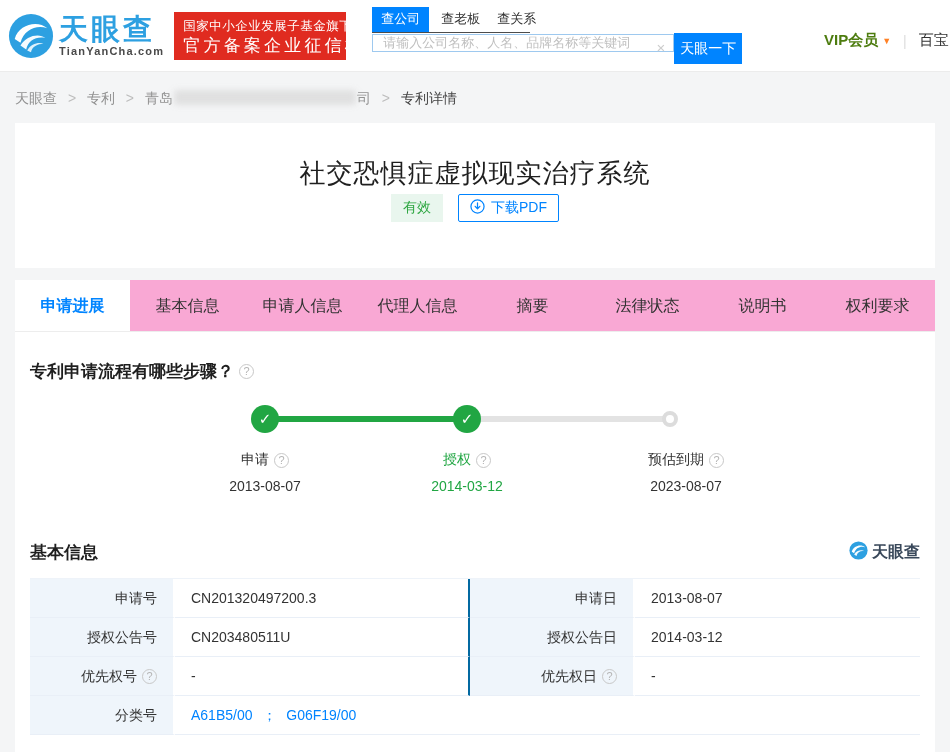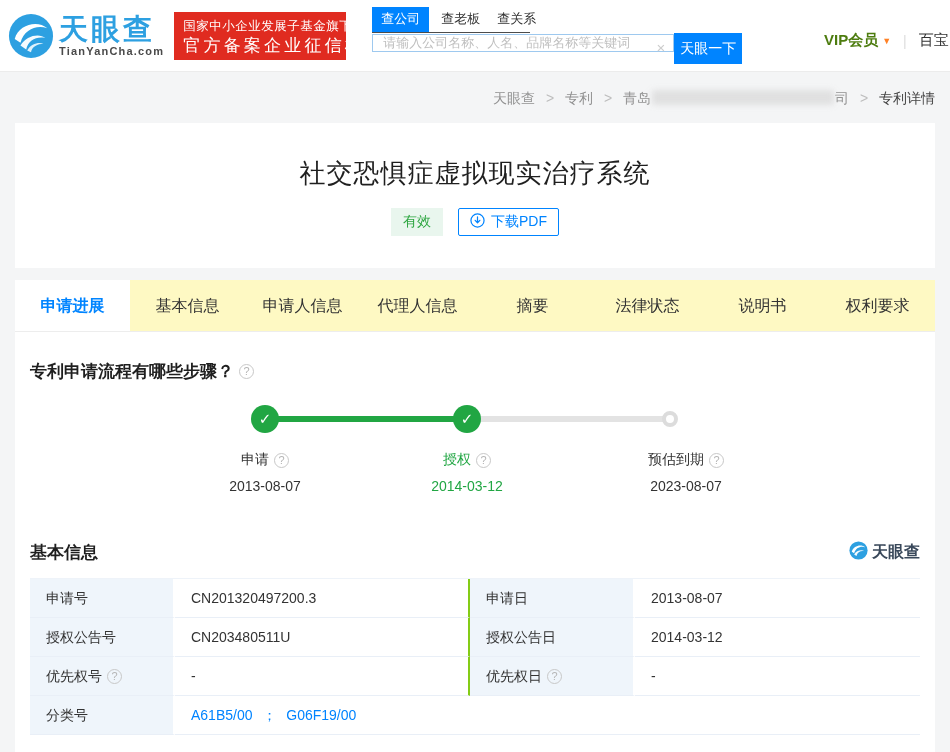"天眼查 > 专利 > 青岛" .breadcrumb { text-align: right -> none }
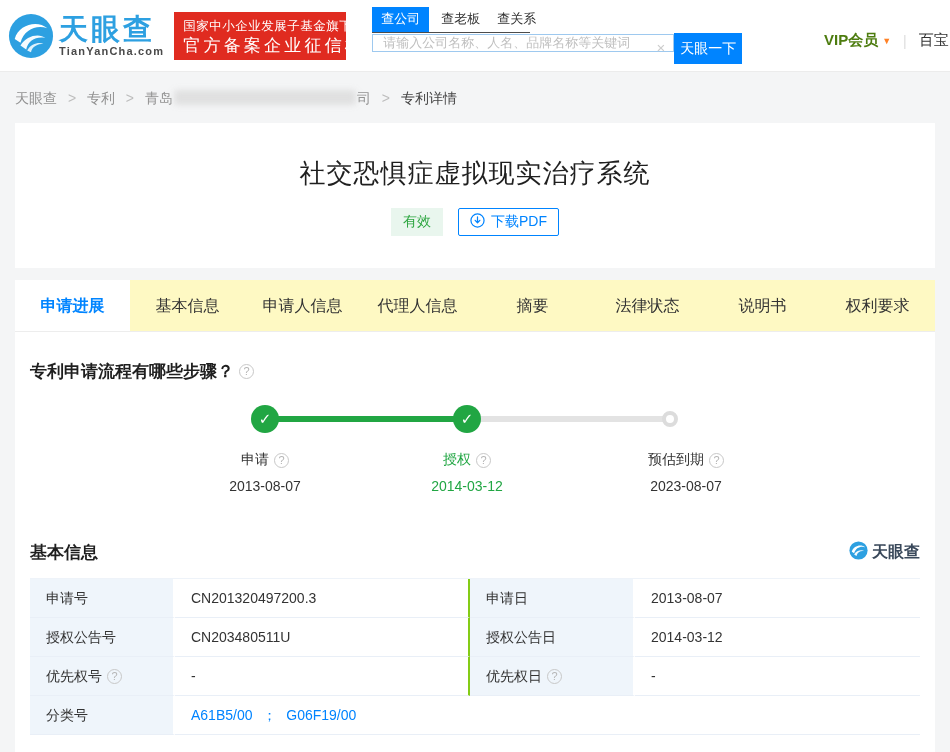"有效" .badge-row { margin-top: 17px -> 3px }
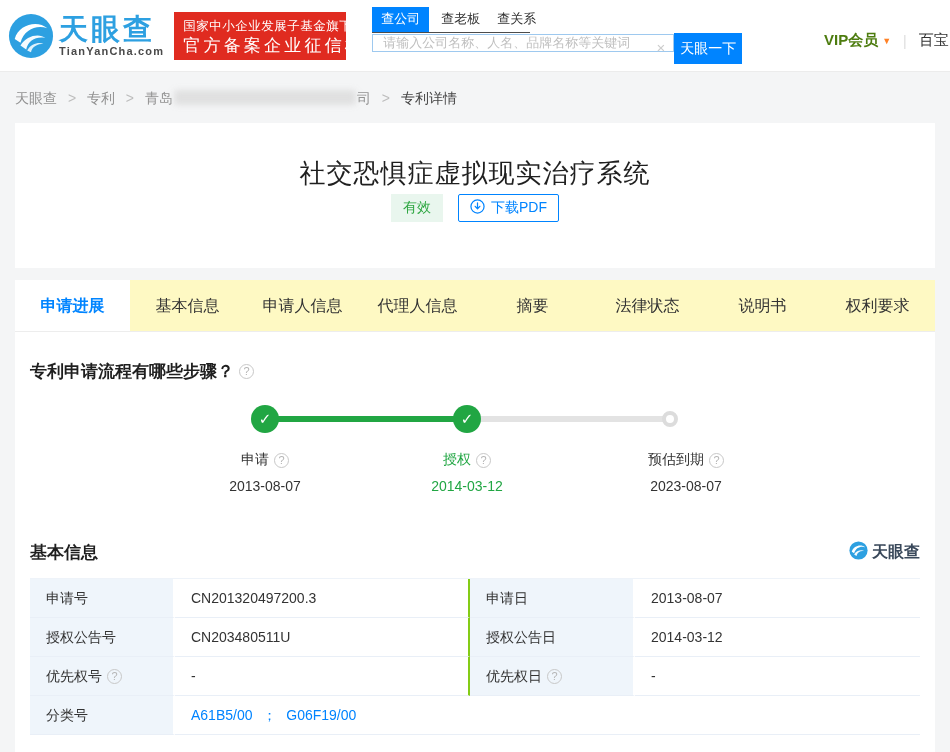"申请进展" .tab-strip { background: #fef9c3 -> #f9a8d4 }
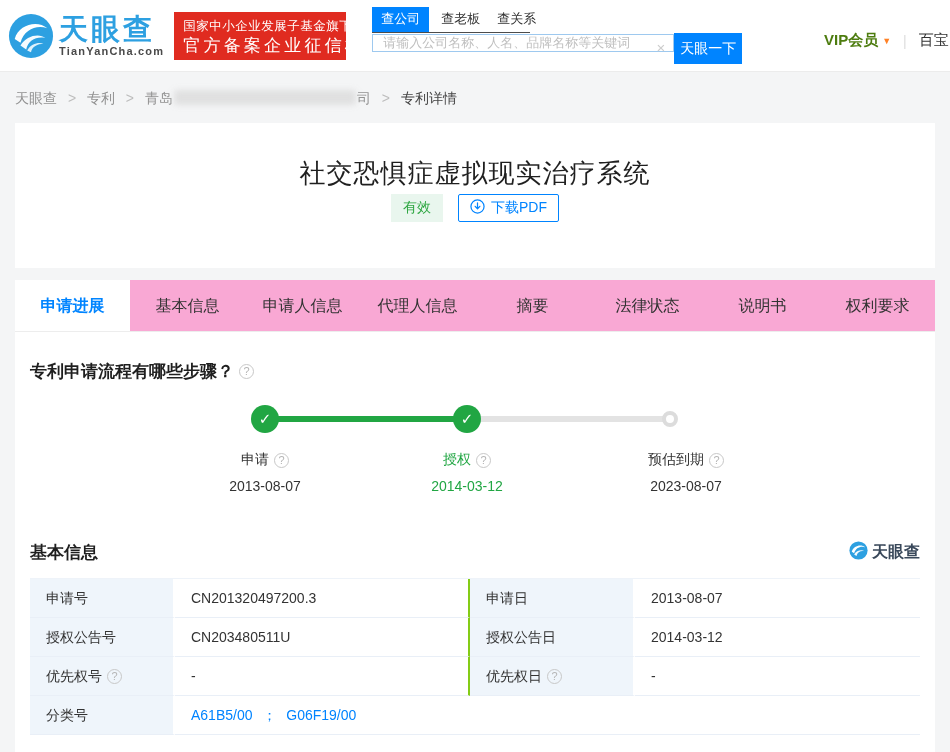"申请号" .cell.label { justify-content: none -> flex-end }
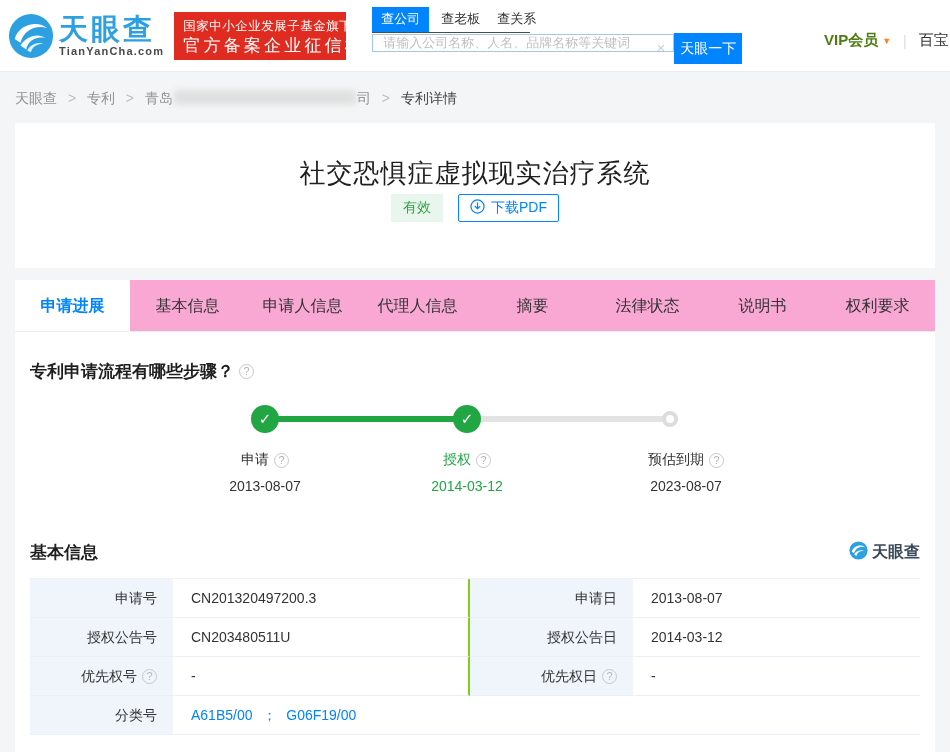"CN201320497200.3" .cell.value { border-right: 2px solid #84cc16 -> 2px solid #0369a1 }
